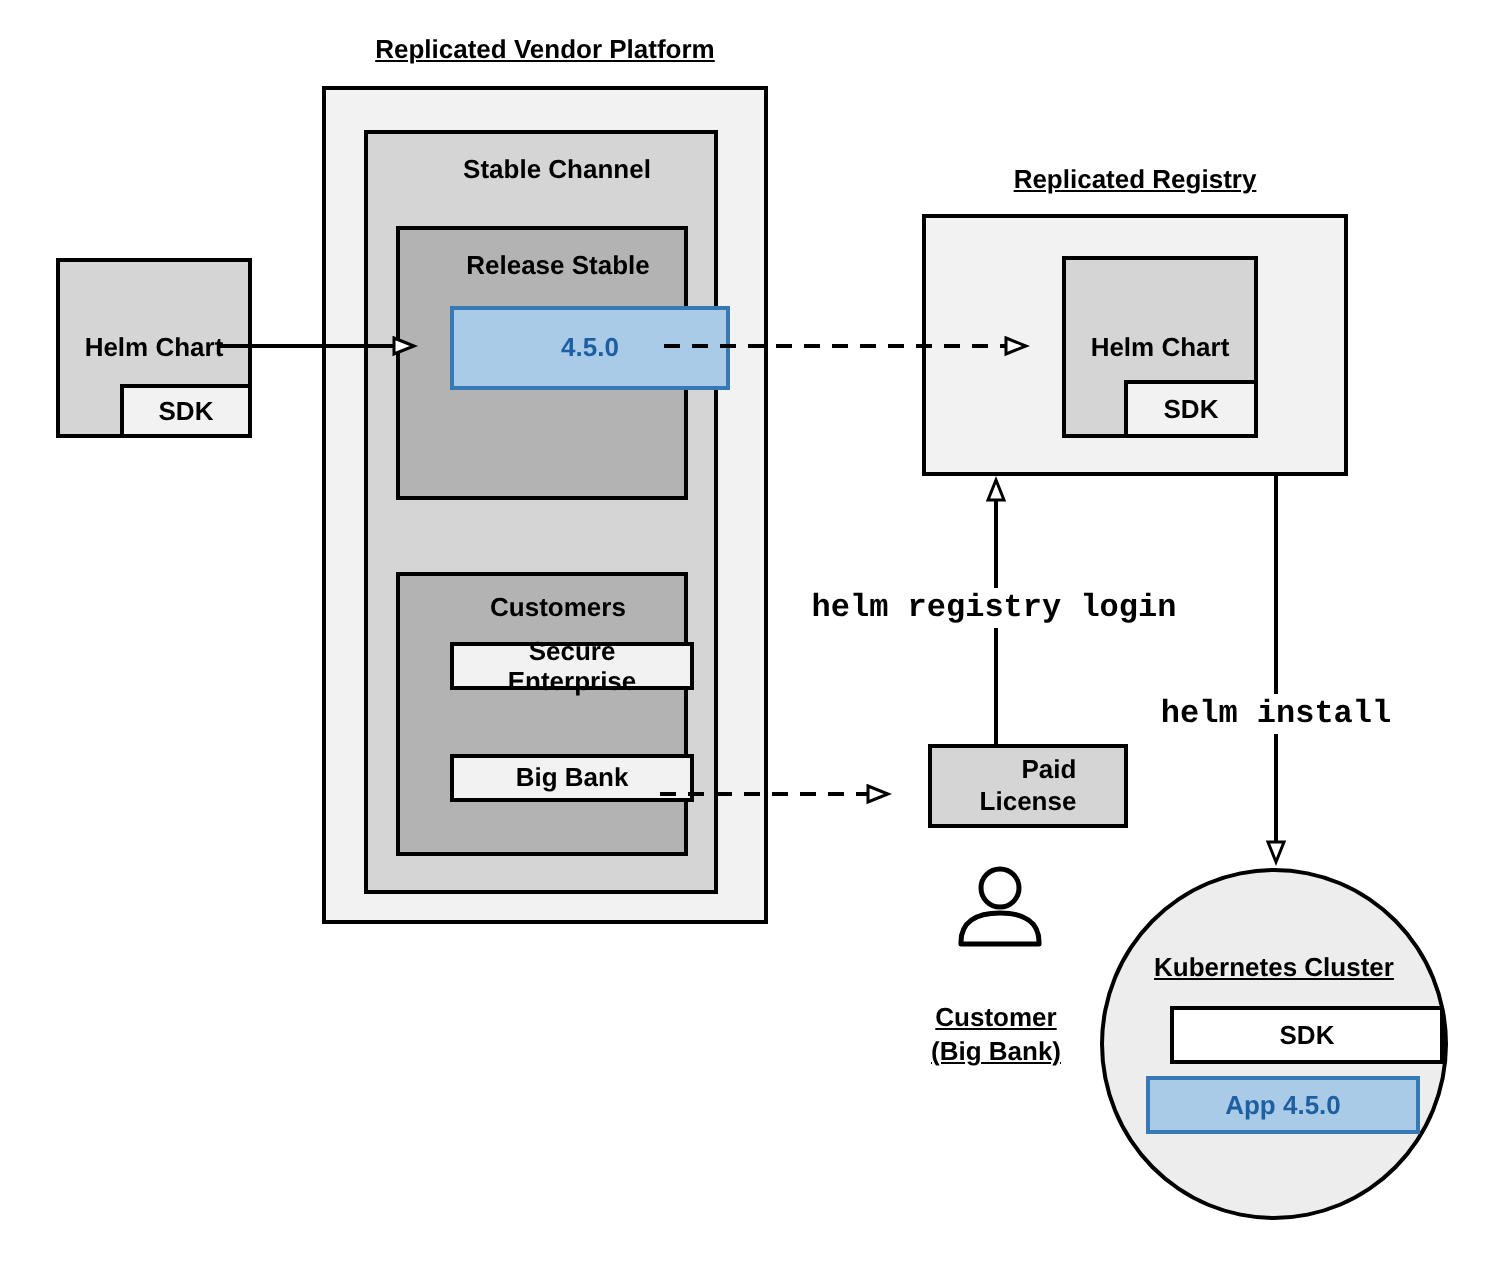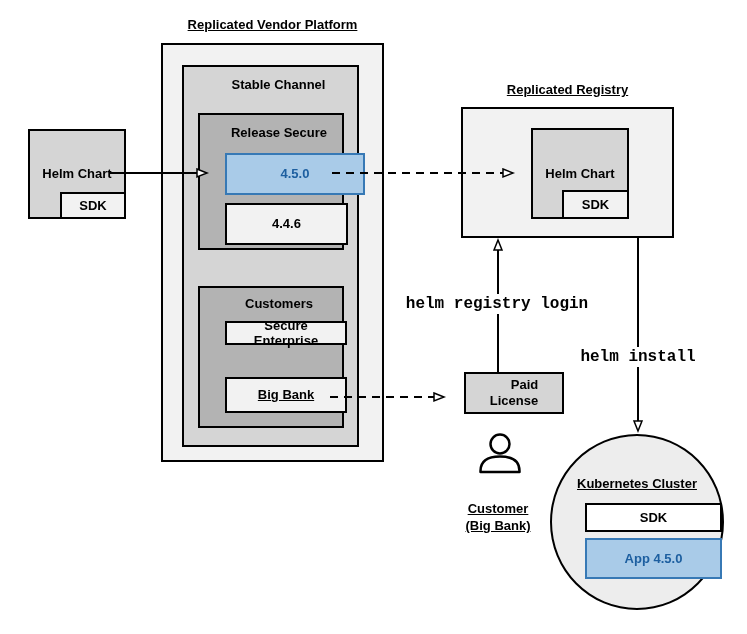"Release Secure" div.box-title { text: Secure -> Stable }
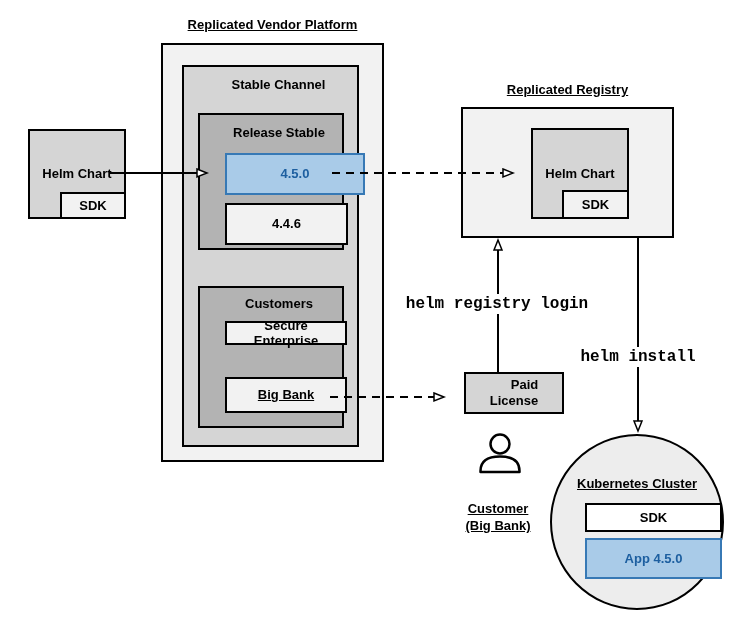"4.4.6" div.box { html: <div>4.4.6</div> -> none }
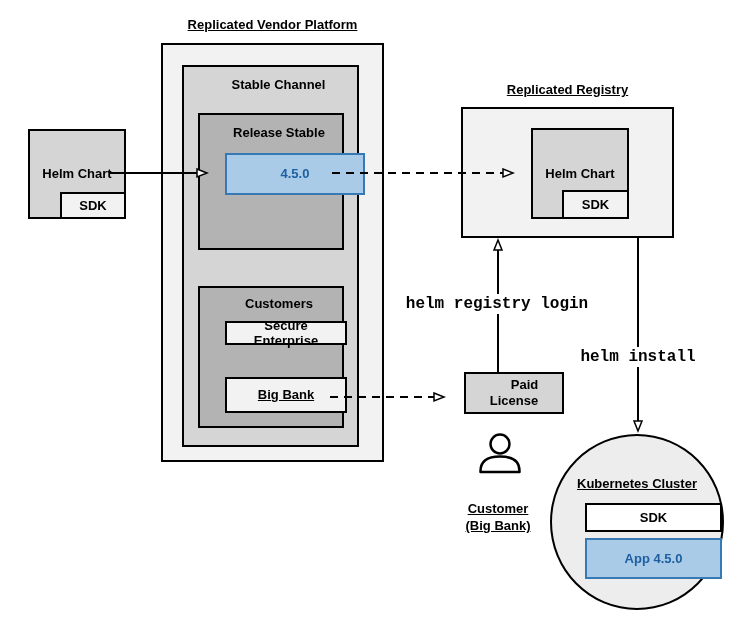"Big Bank" div.box { height: 36px -> 24px; text-decoration: underline -> none }
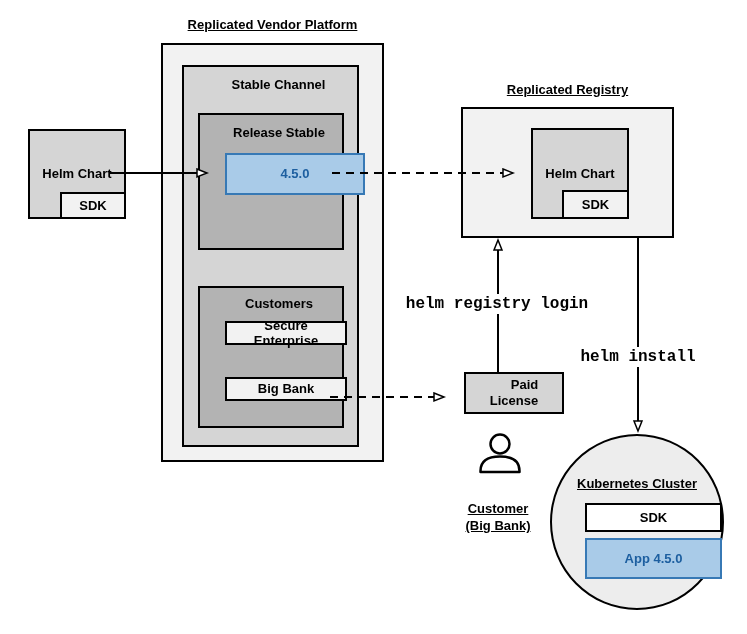"App 4.5.0" div.box { height: 41px -> 29px; left: 569px -> 557px }
